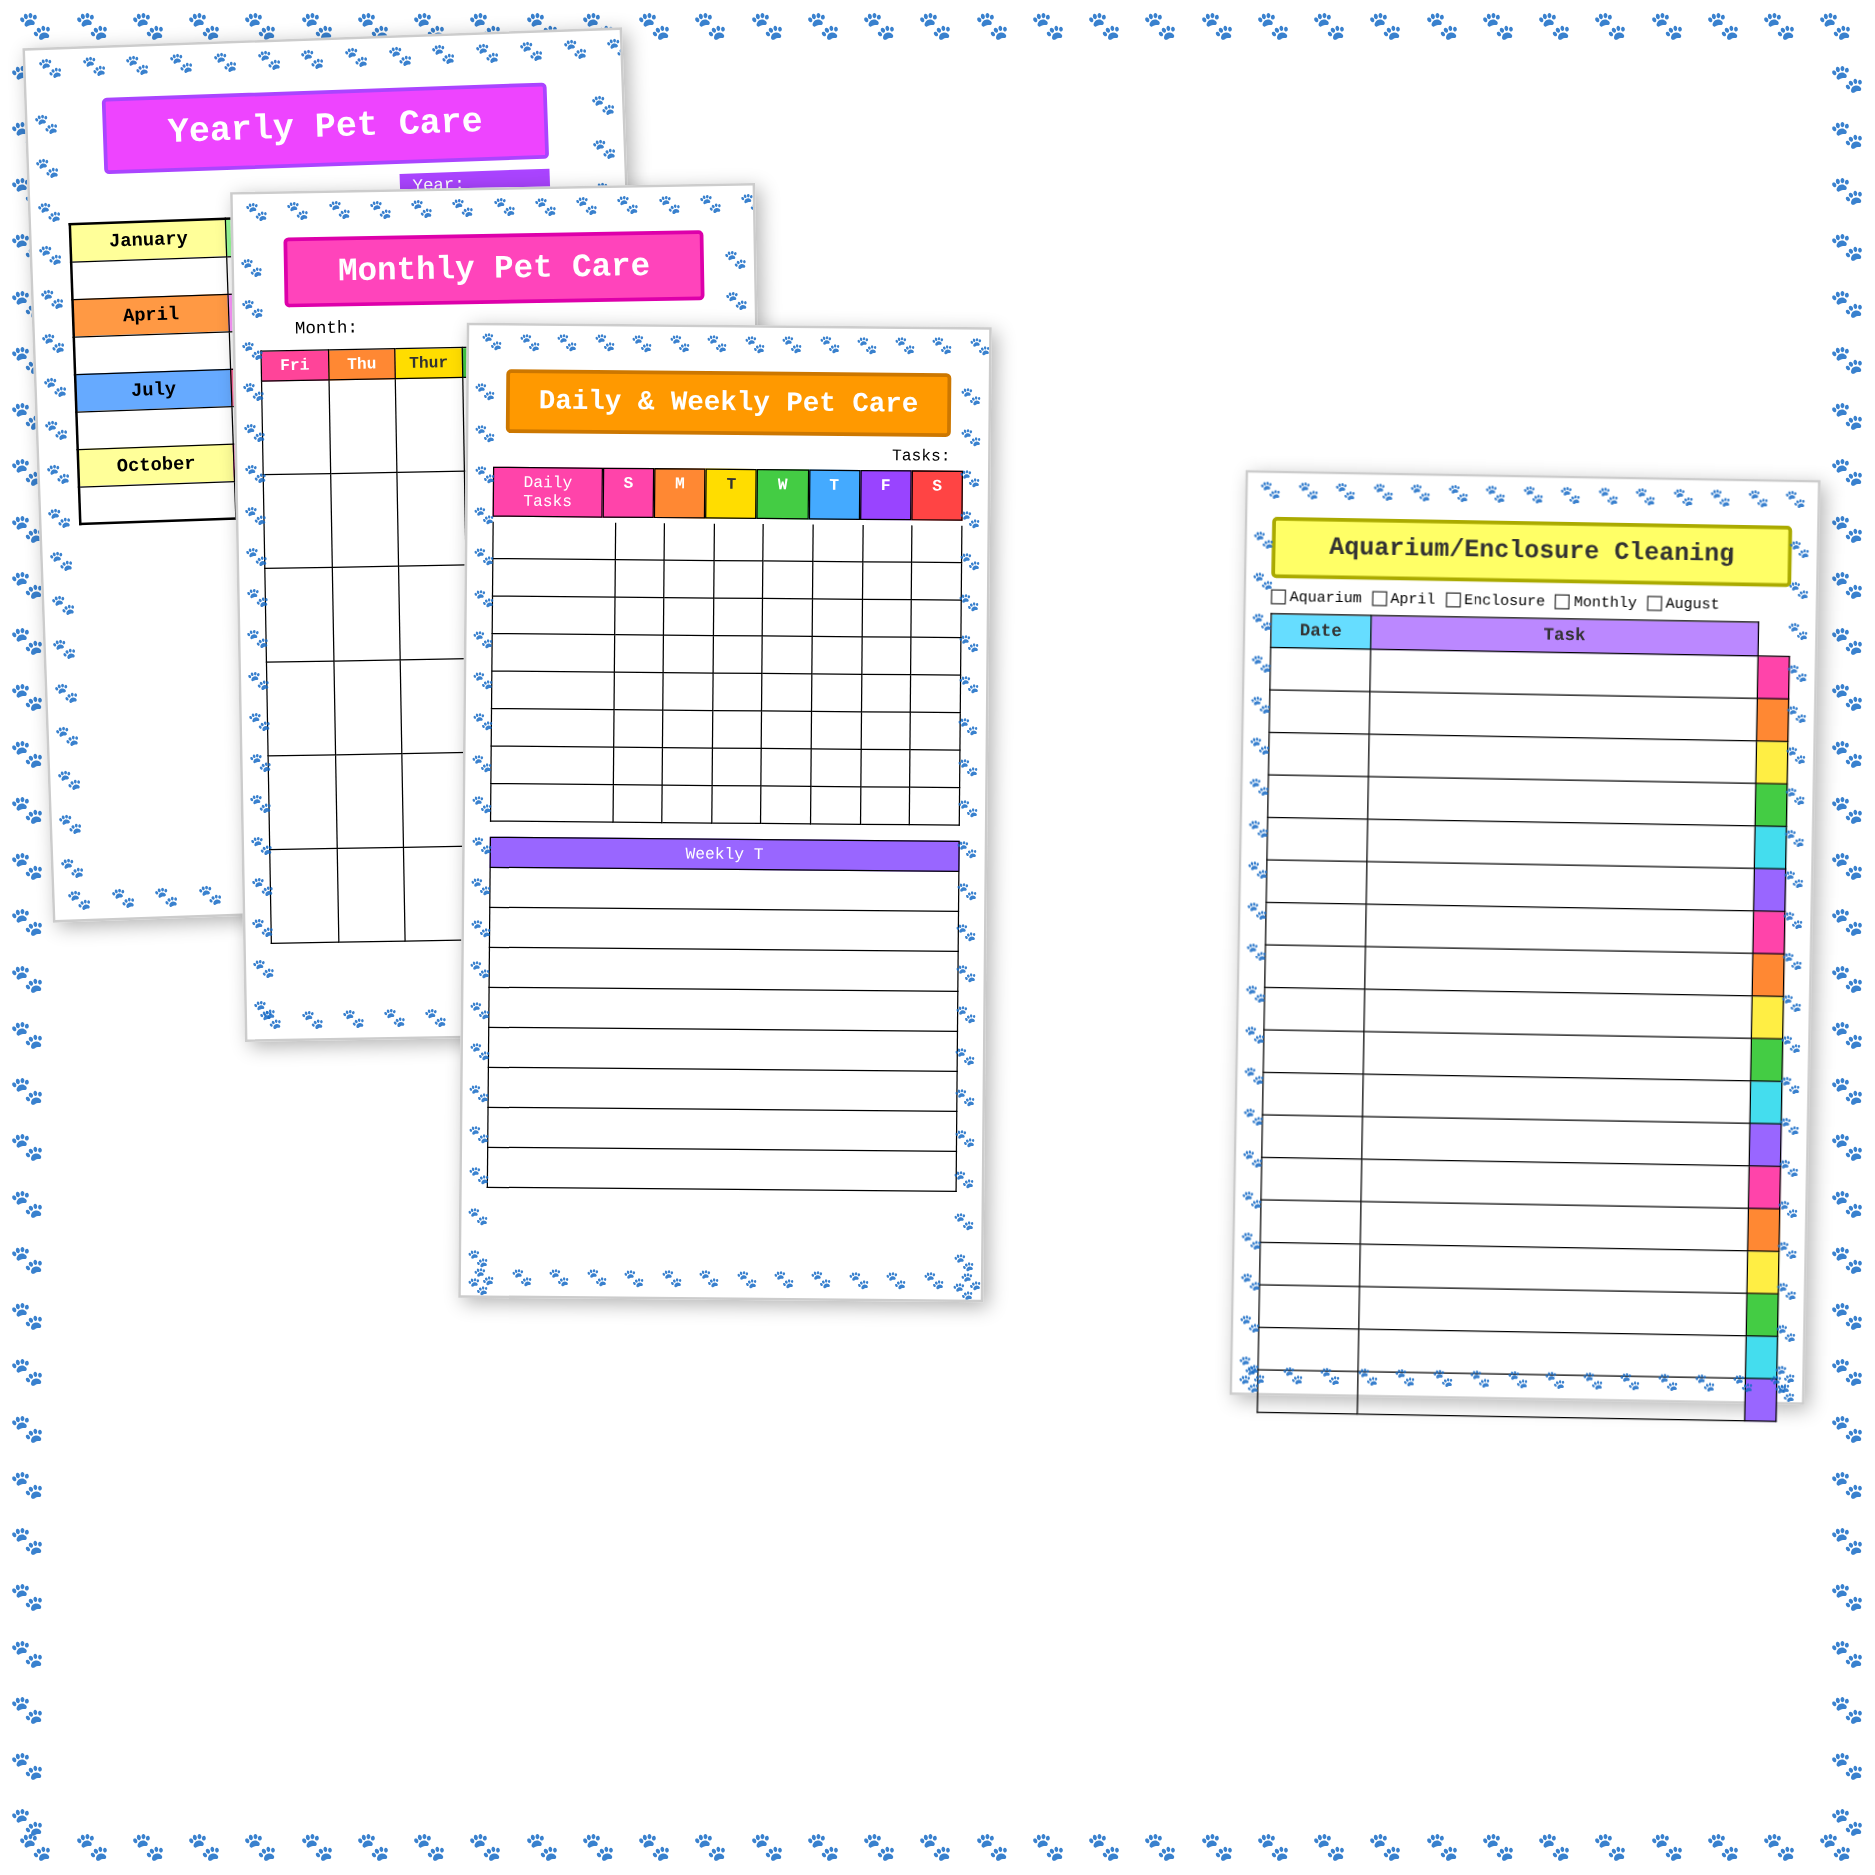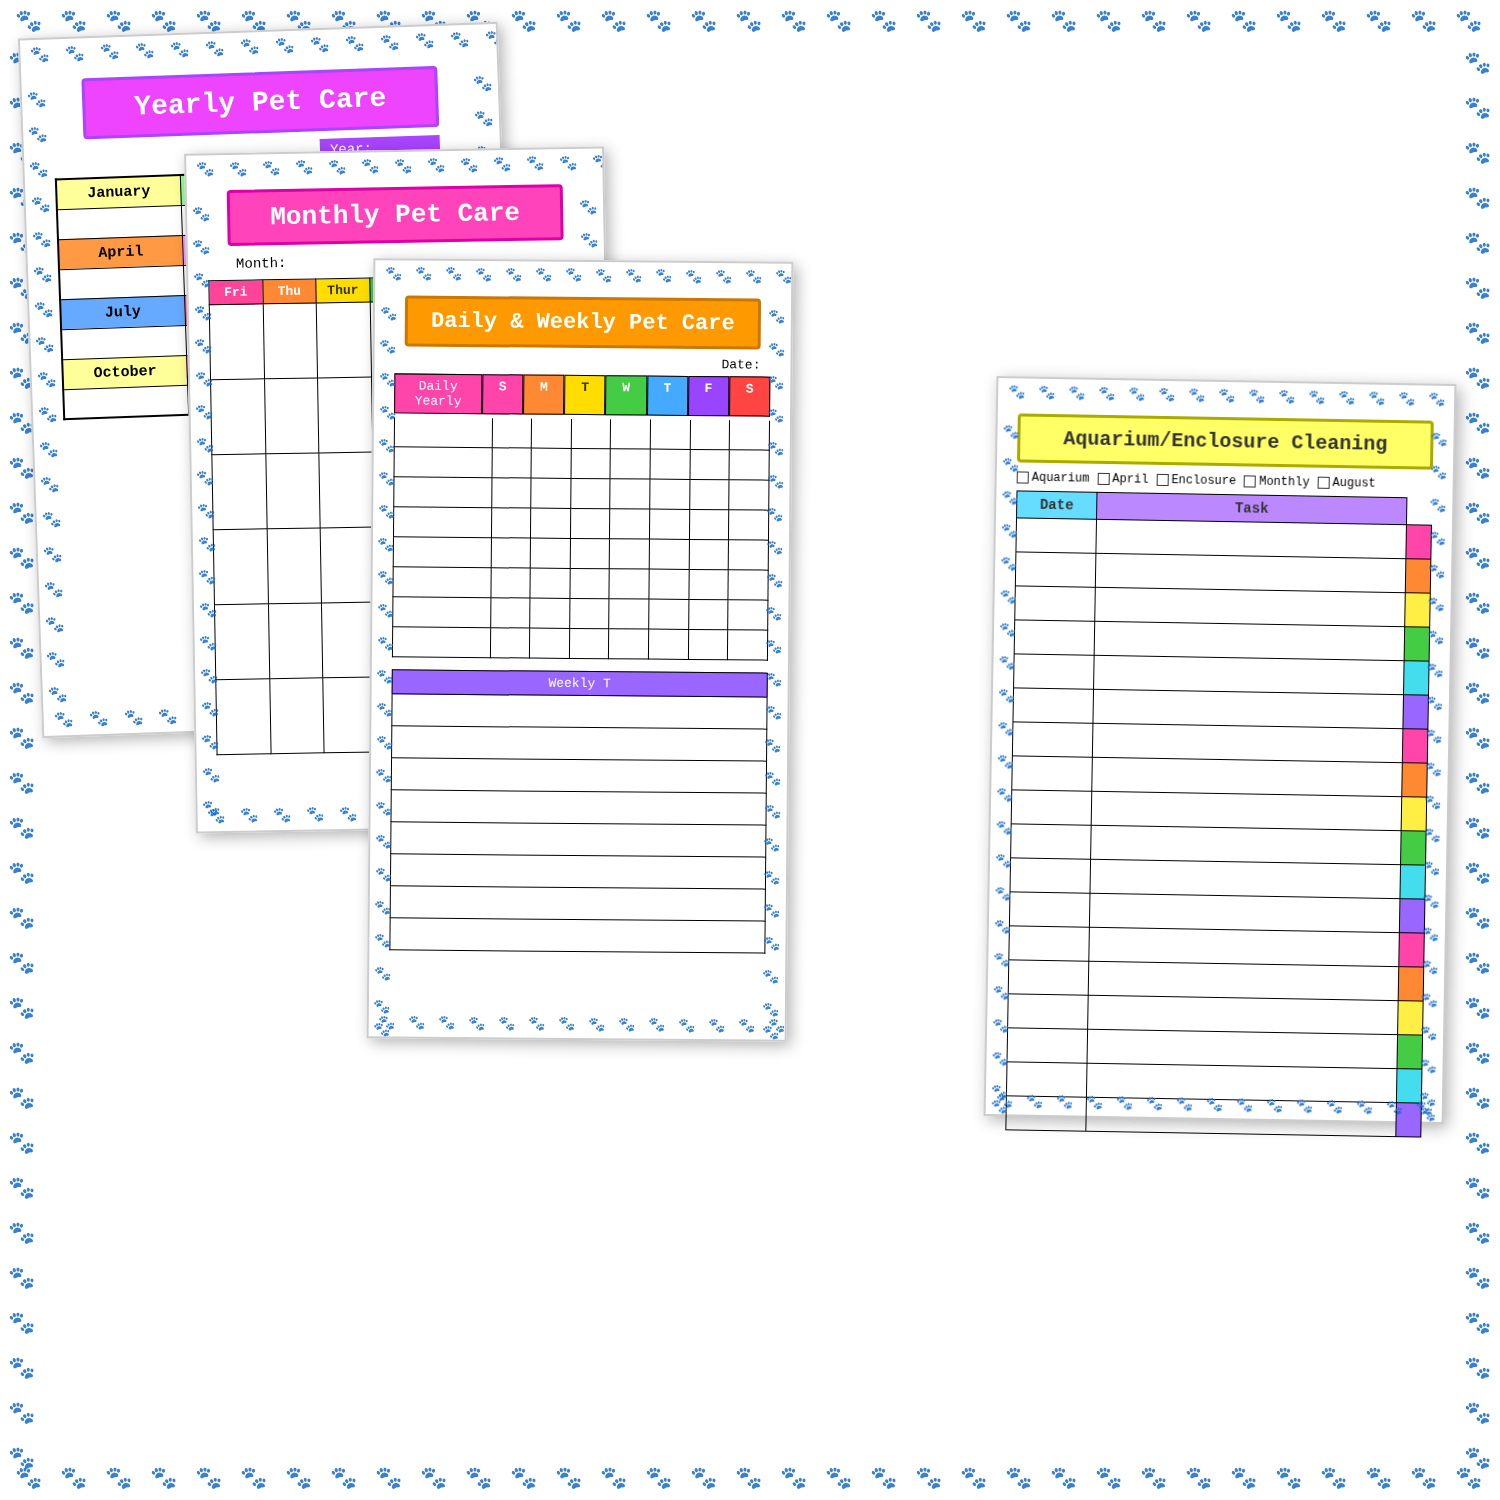"Date:" span { text: Date -> Tasks }
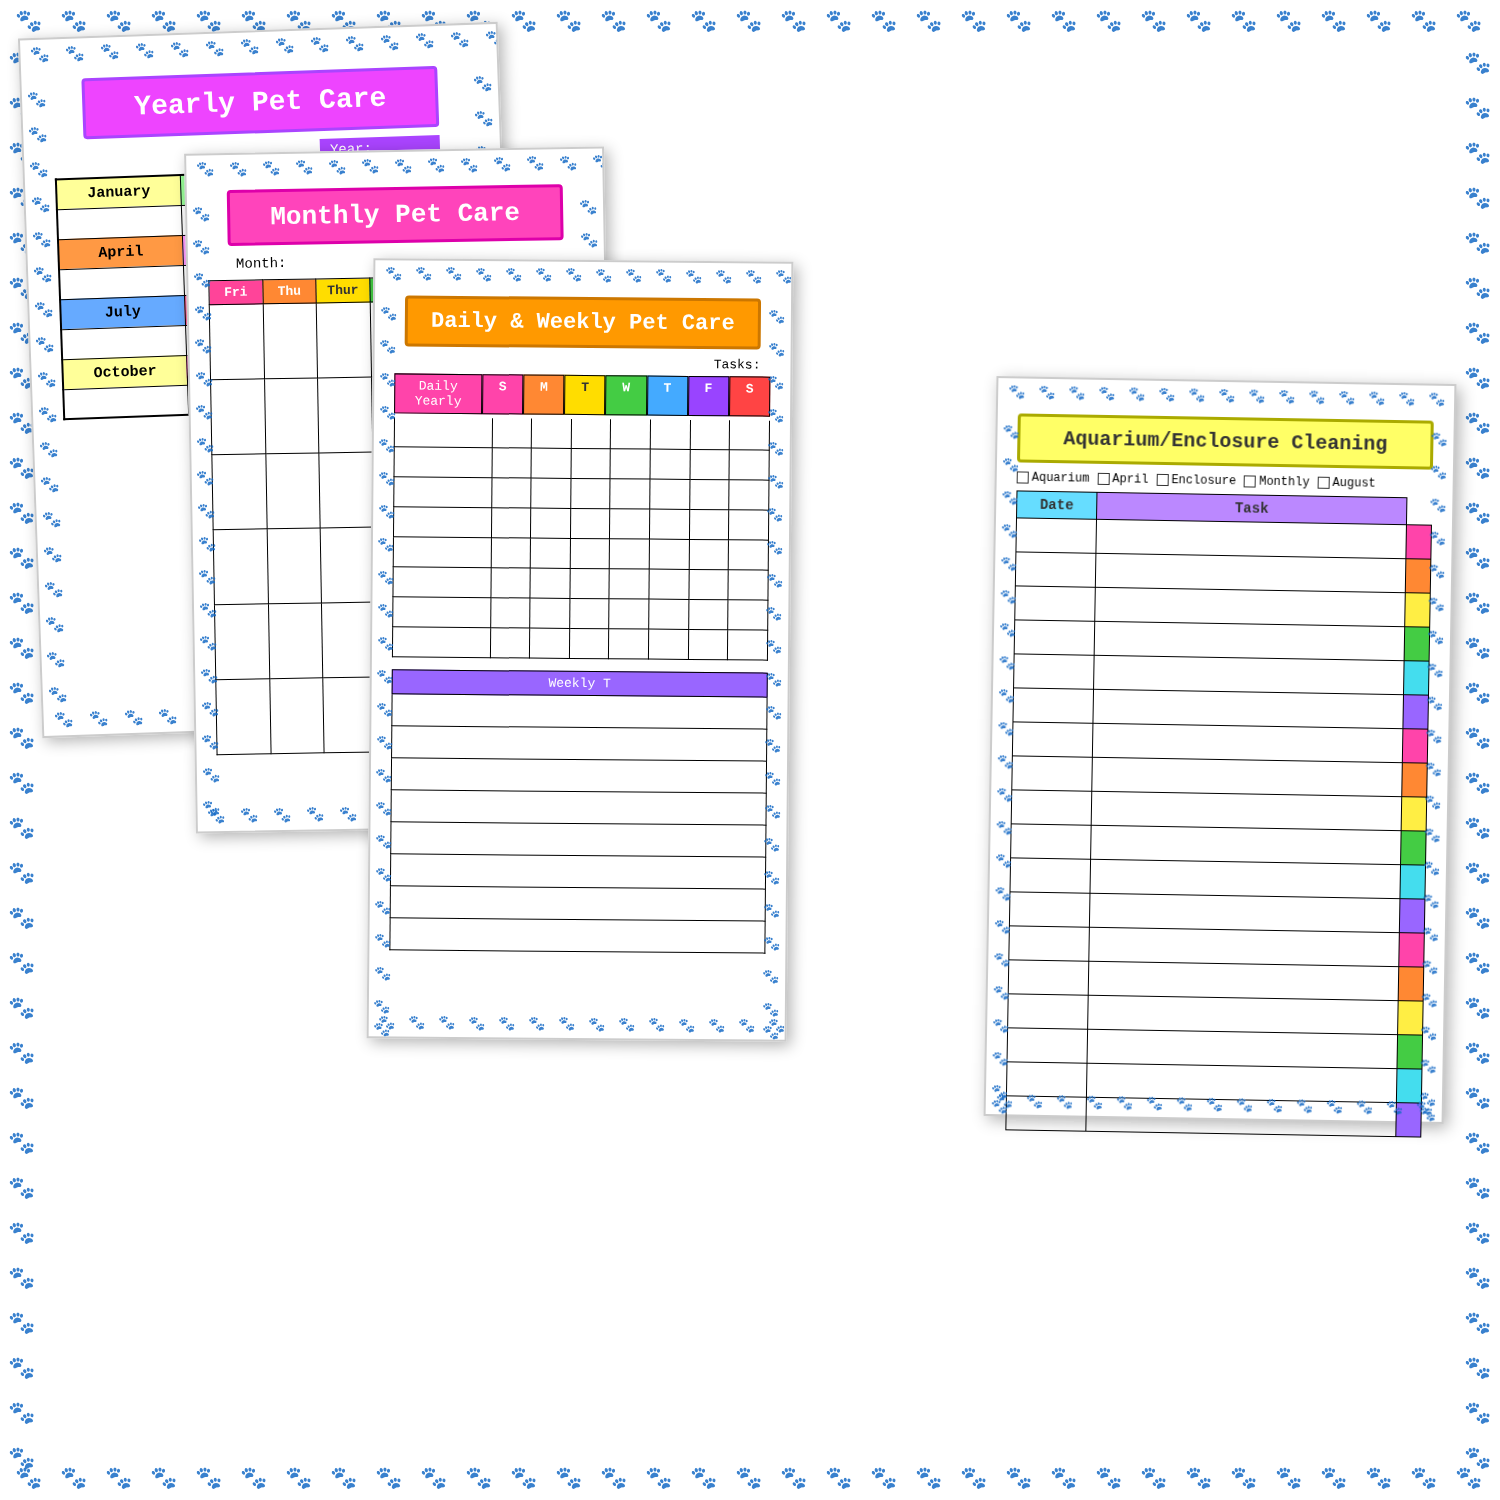"Daily Yearly" div.daily-task-header { text: Yearly -> Tasks }
